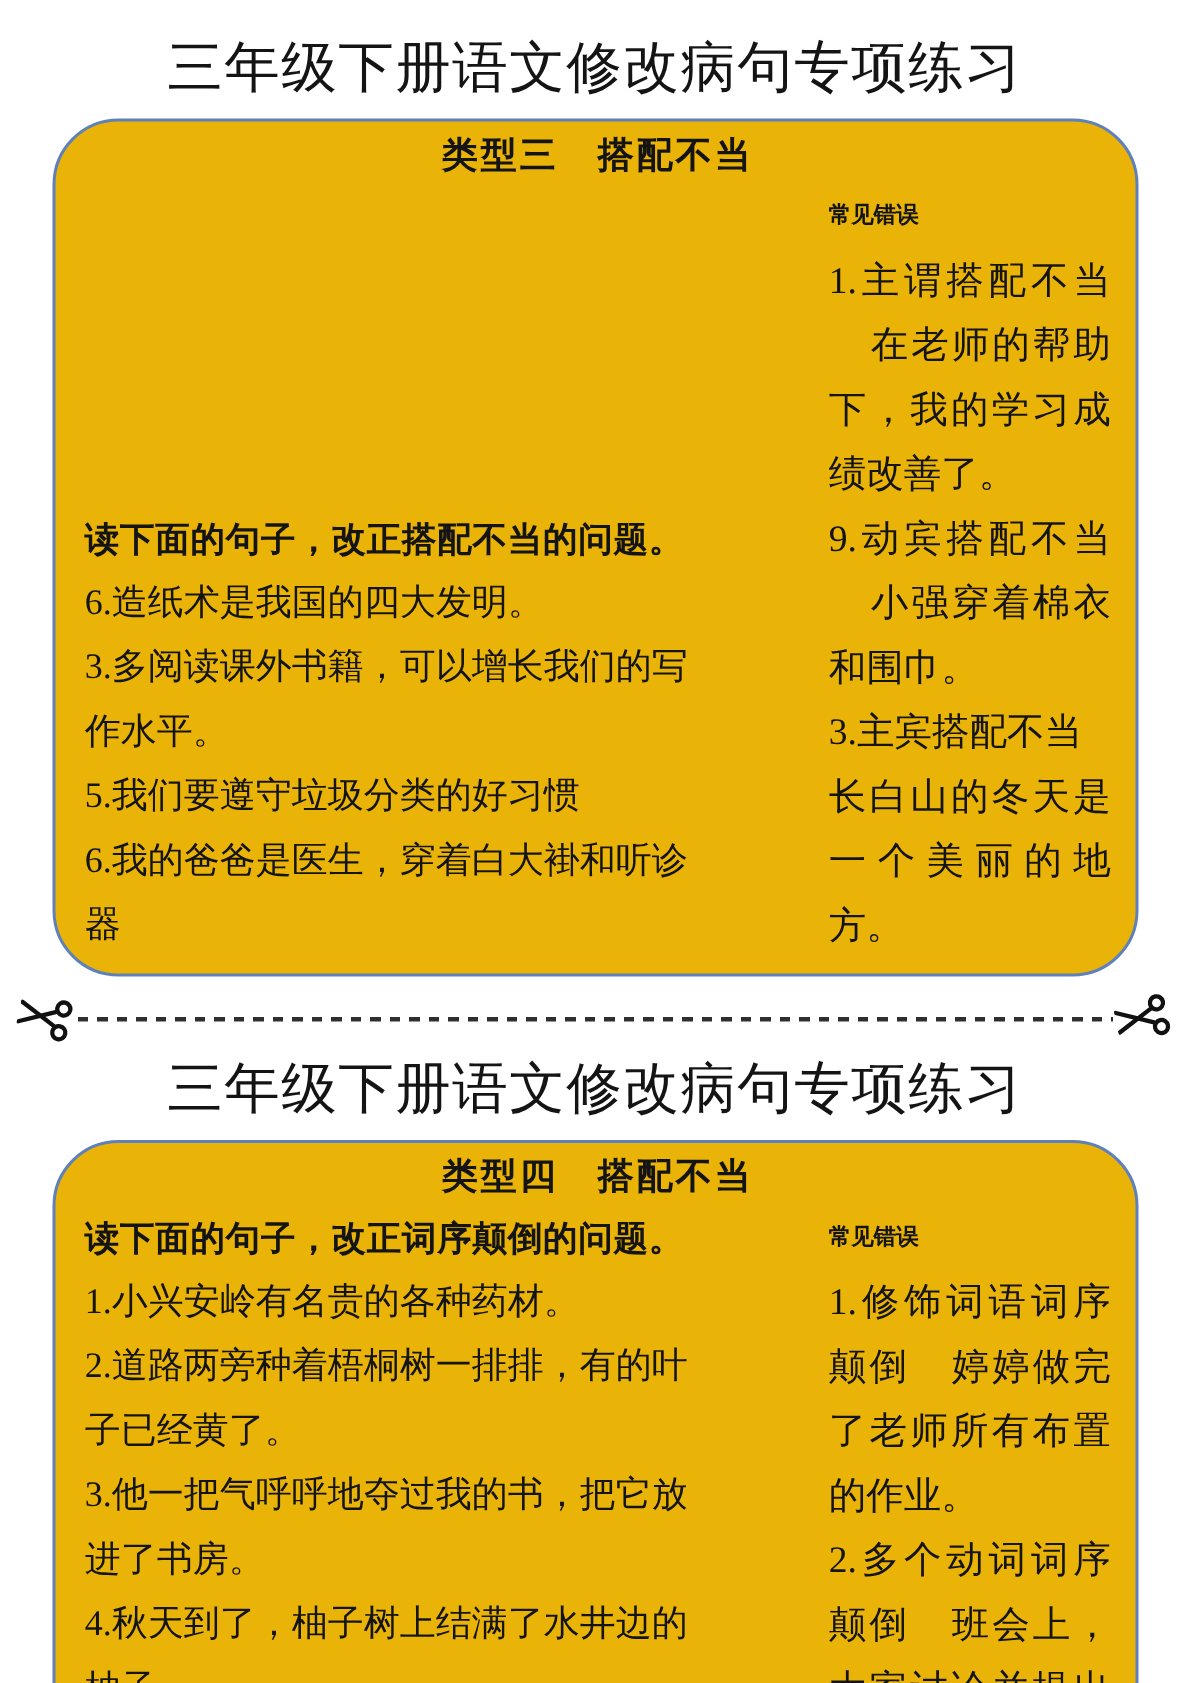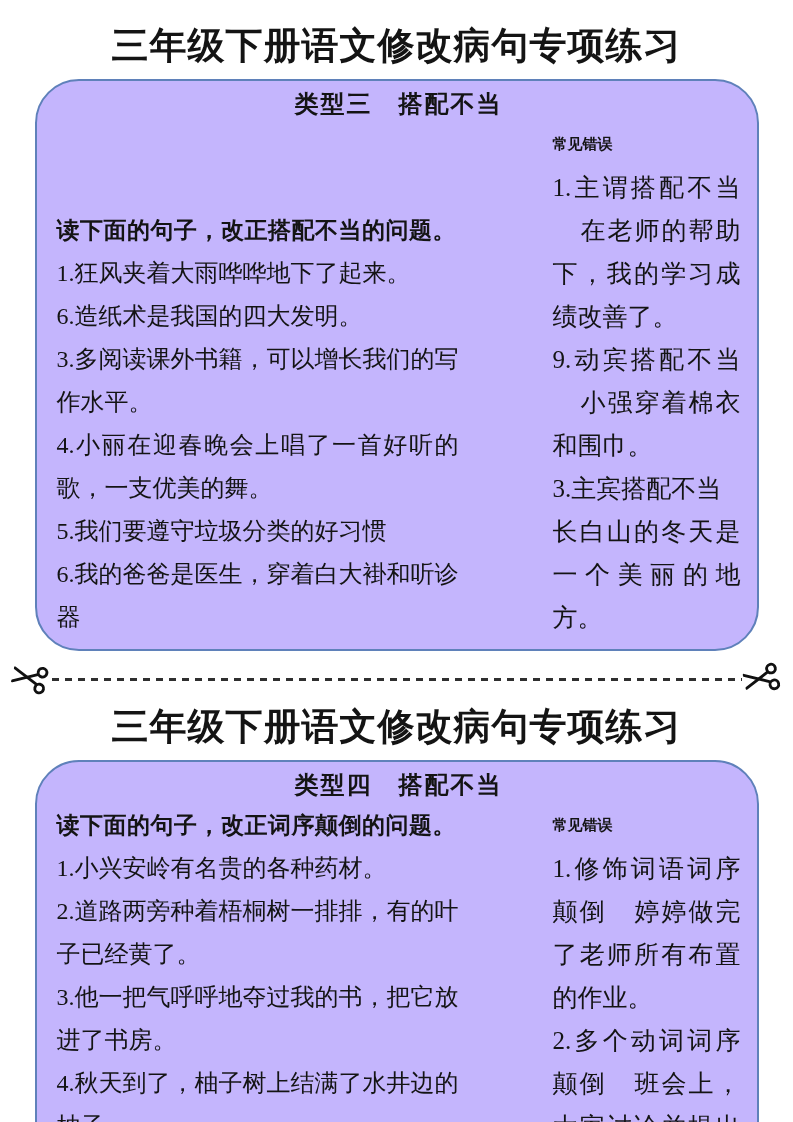"三年级下册语文修改病句专项练习" .doc-title { font-weight: bold -> normal }
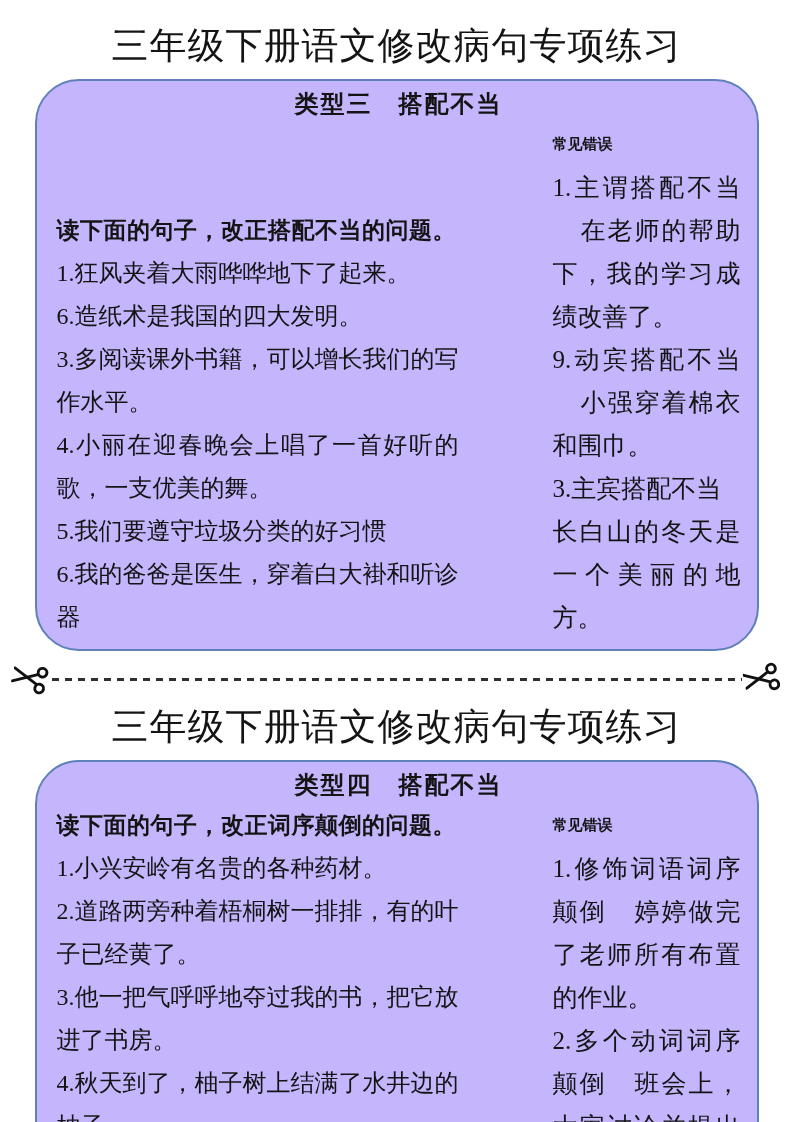"类型三 搭配不当" .box { background: #c4b5fd -> #eab308 }
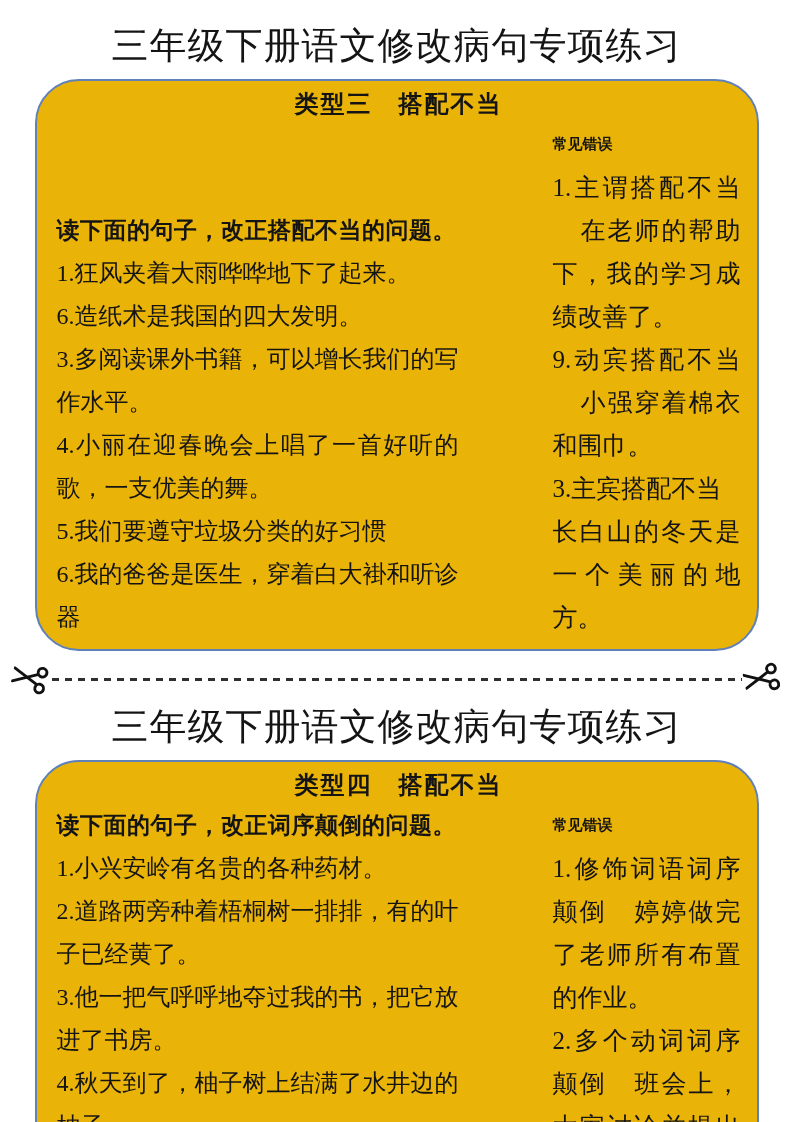"1.狂风夹着大雨哗哗地下了起来。" p.sentence { html: <p>1.狂风夹着大雨哗哗地下了起来。</p> -> none }
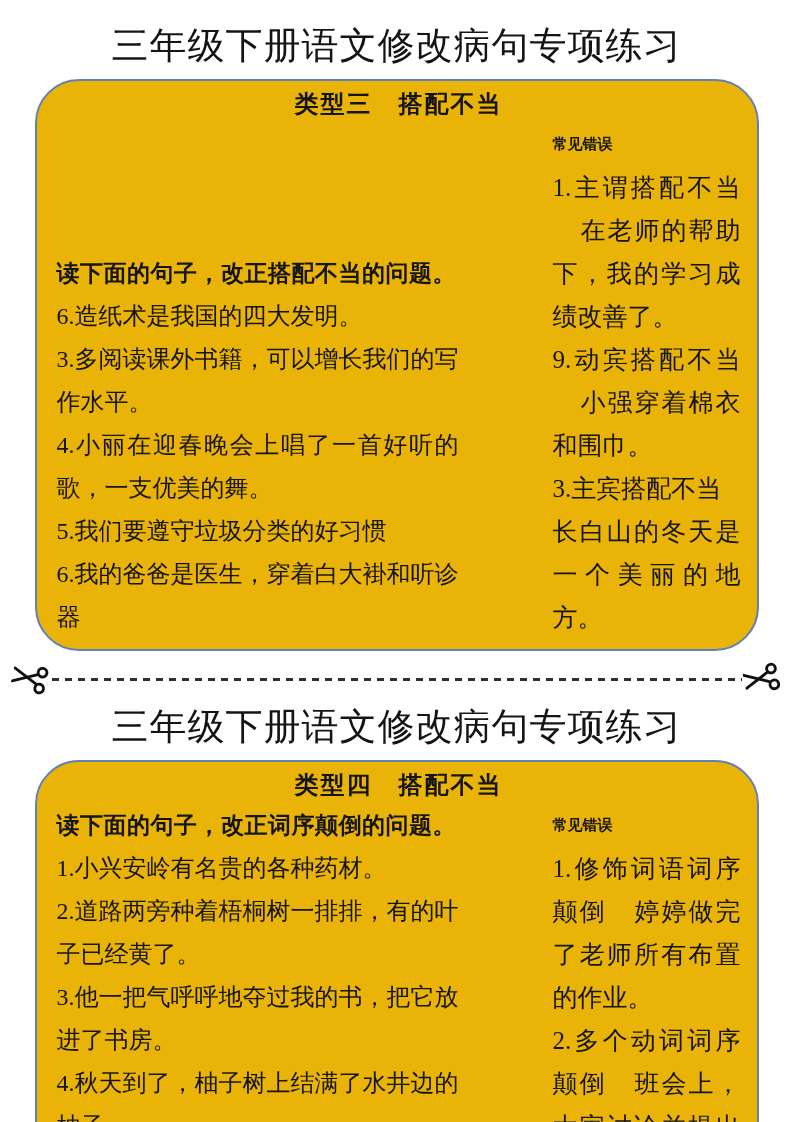"4.小丽在迎春晚会上唱了一首好听的歌，一支优美的舞。" p.sentence { html: <p>4.小丽在迎春晚会上唱了一首好听的歌，一支优美的舞。</p> -> none }
